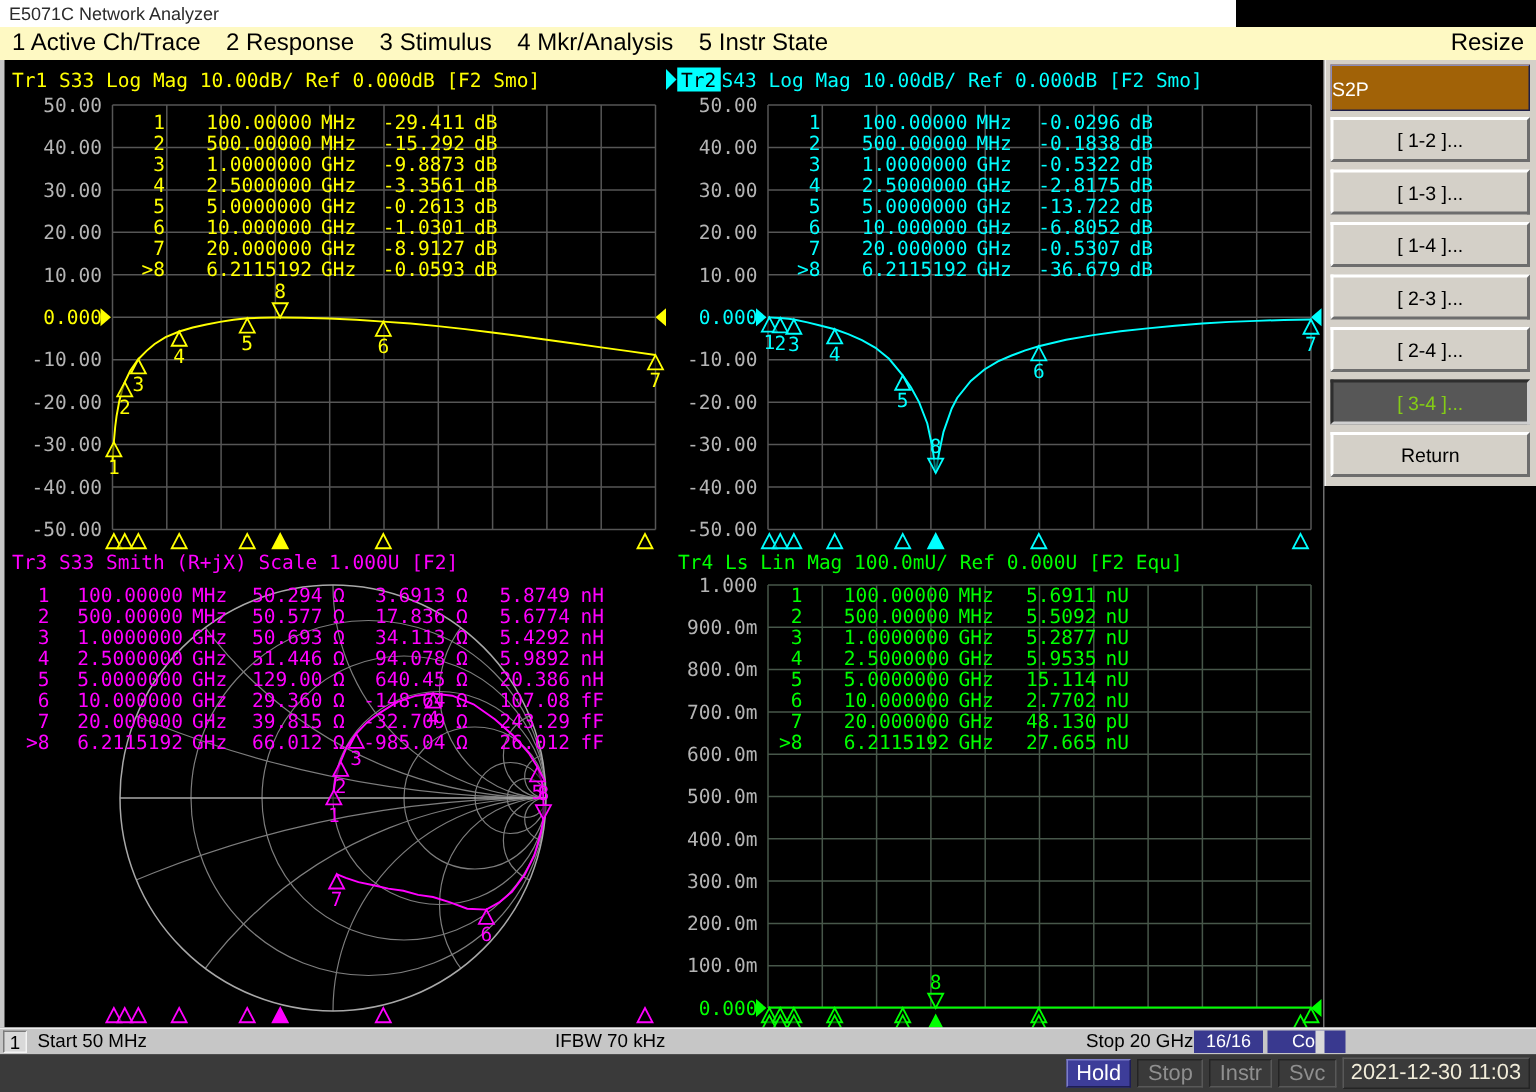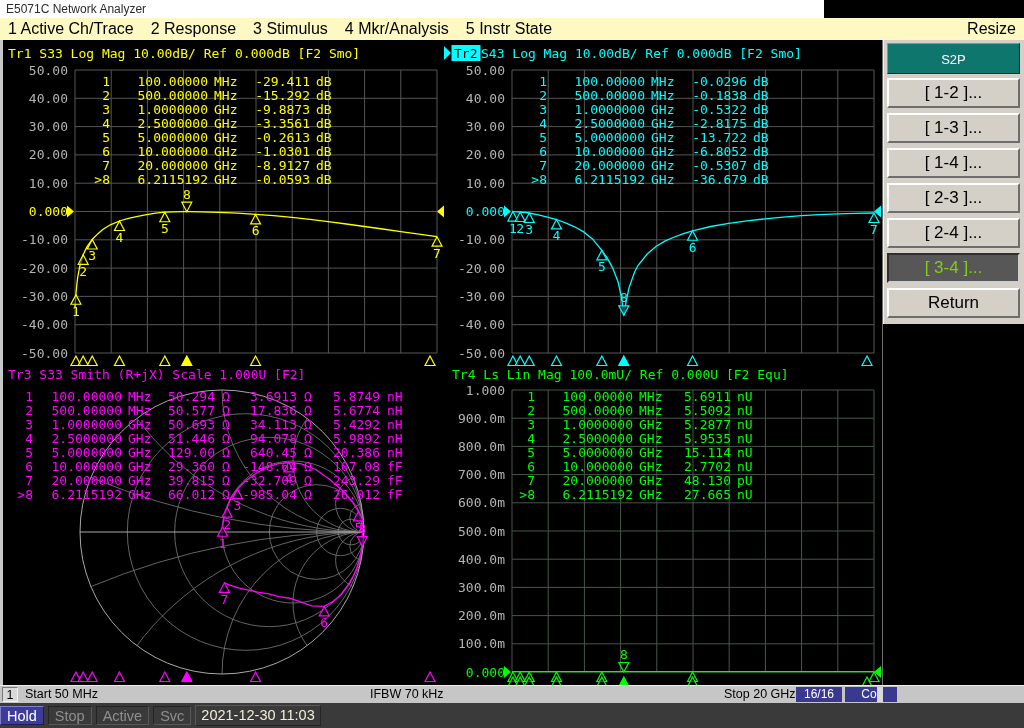"S2P" .sk-header { background: #0f766e -> #a16207; text-align: center -> left }
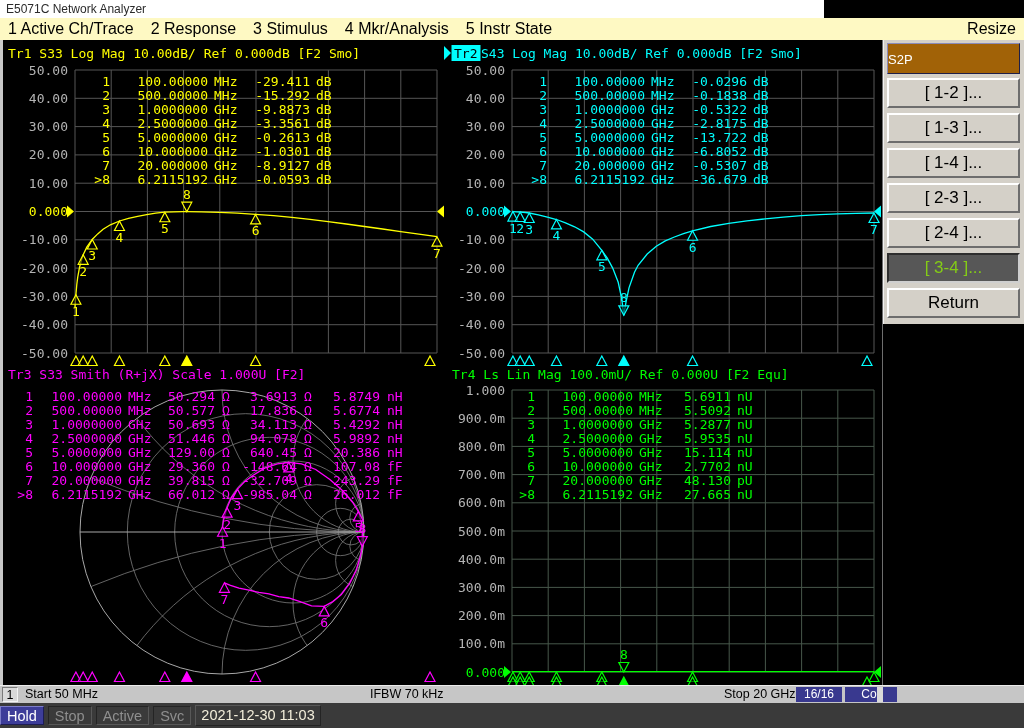"[ 1-2 ]..." .sk-btn { font-size: 17px -> 13px }
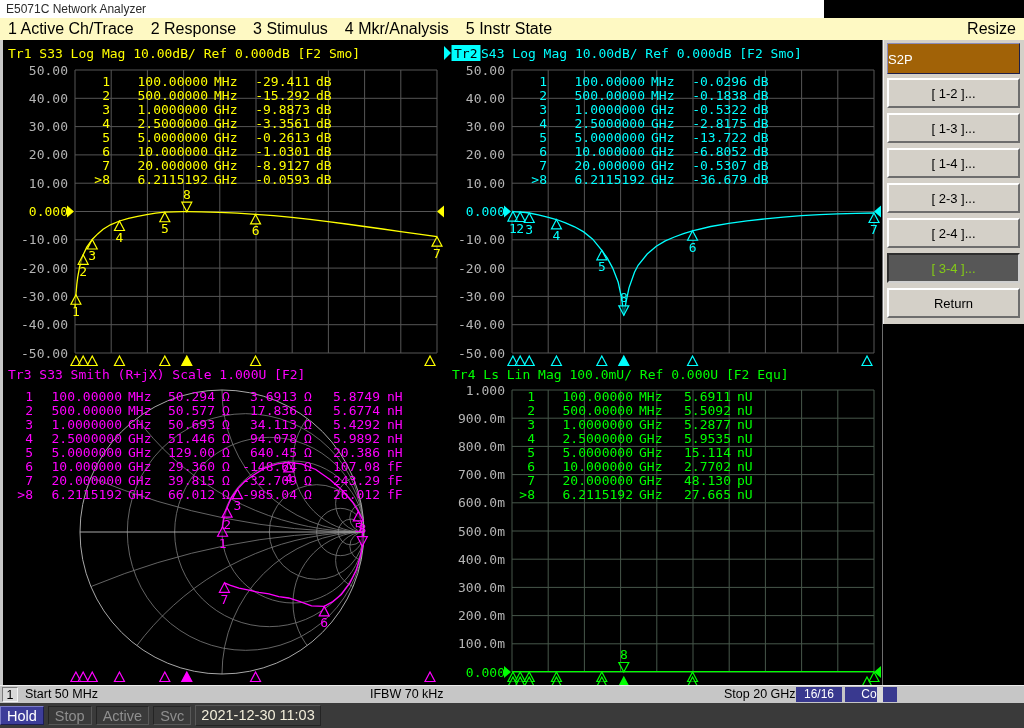"Hold" .instrbar { justify-content: none -> flex-end }
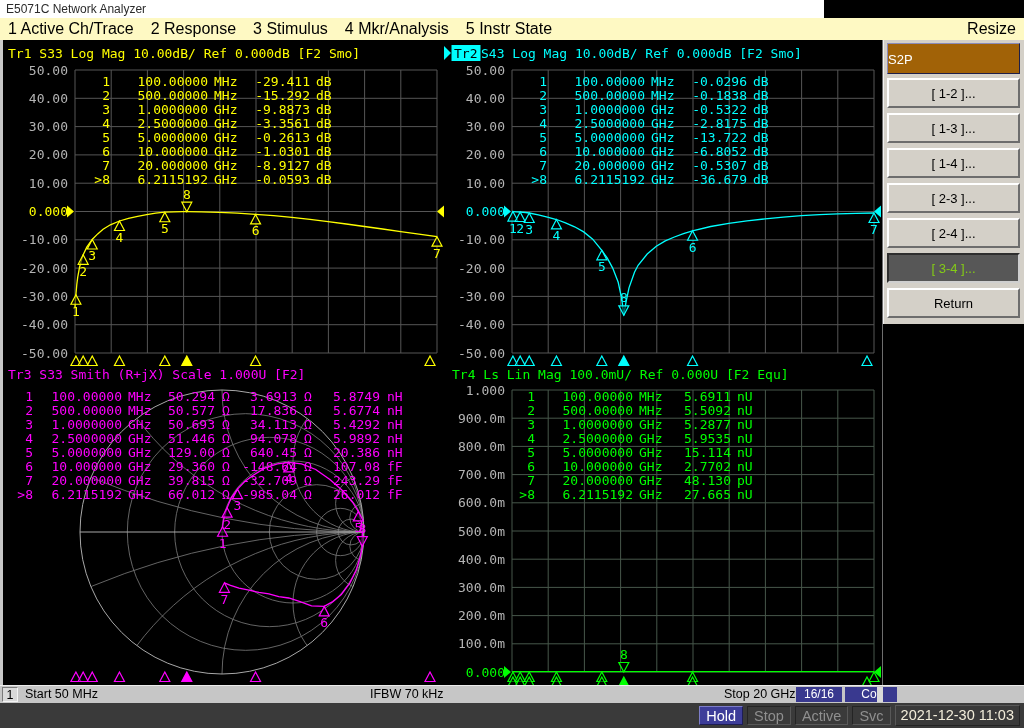"Active" span.ib-box { text: Active -> Instr }
